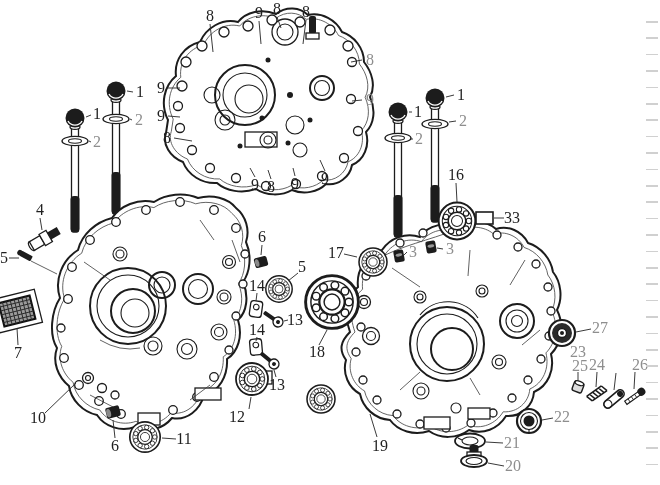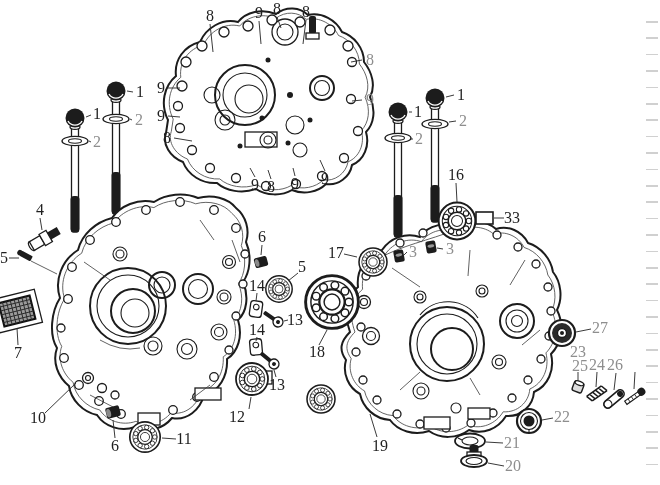"26" span.callout { left: 615px -> 640px }
